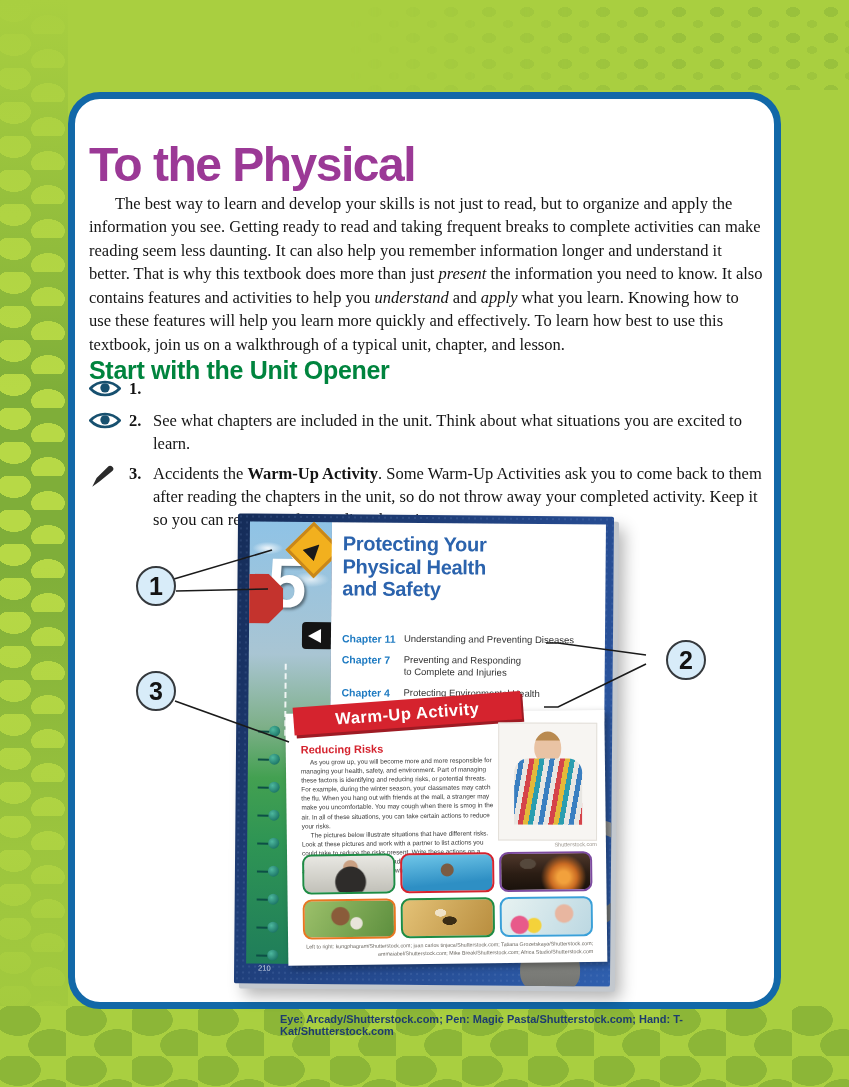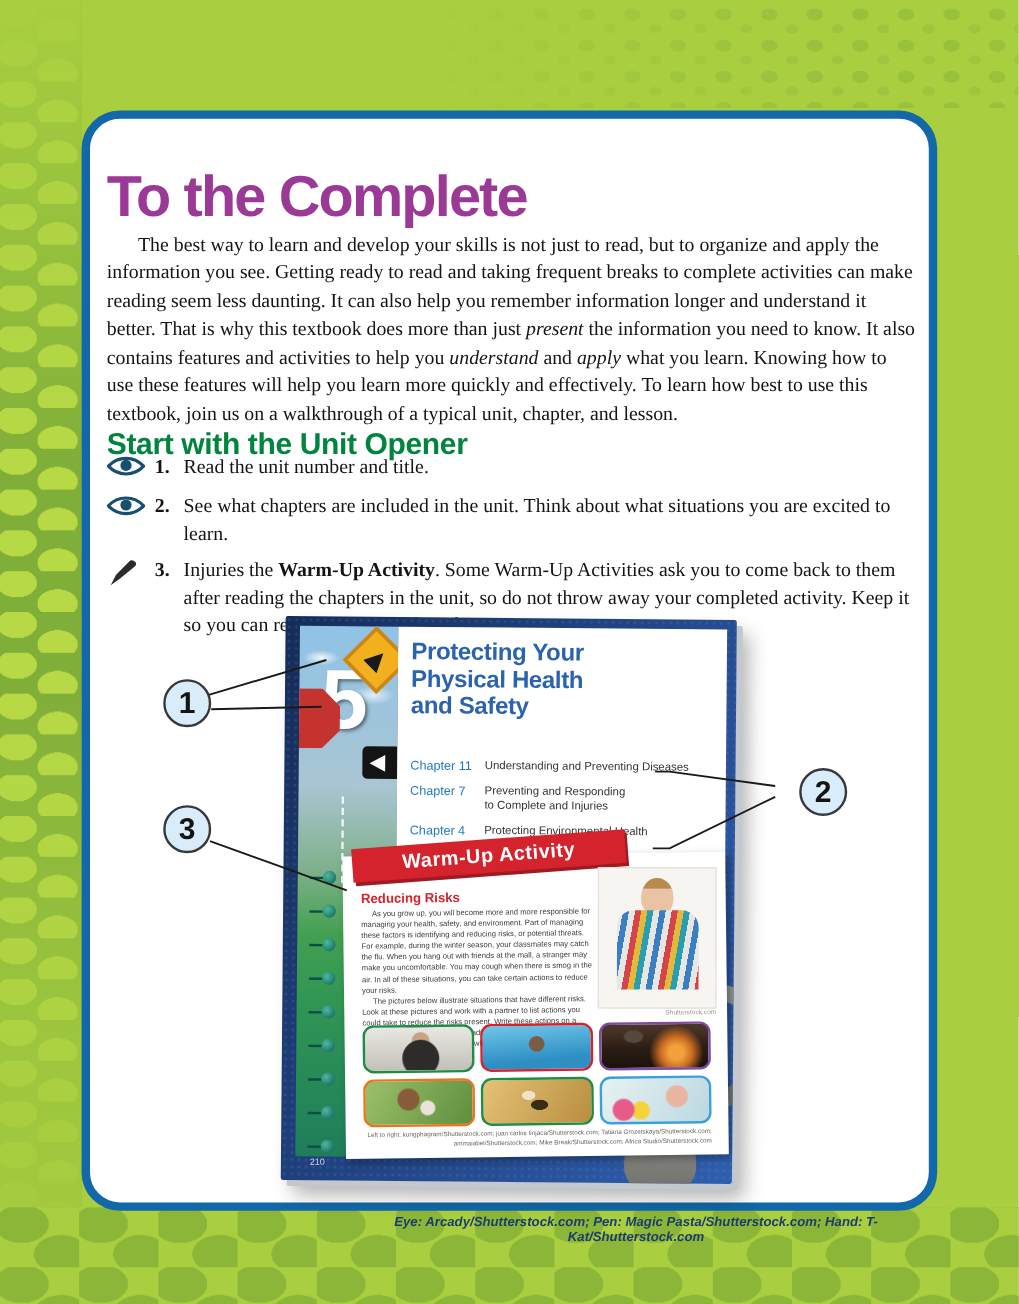"To the Complete" h1.card-title { text: Complete -> Physical }
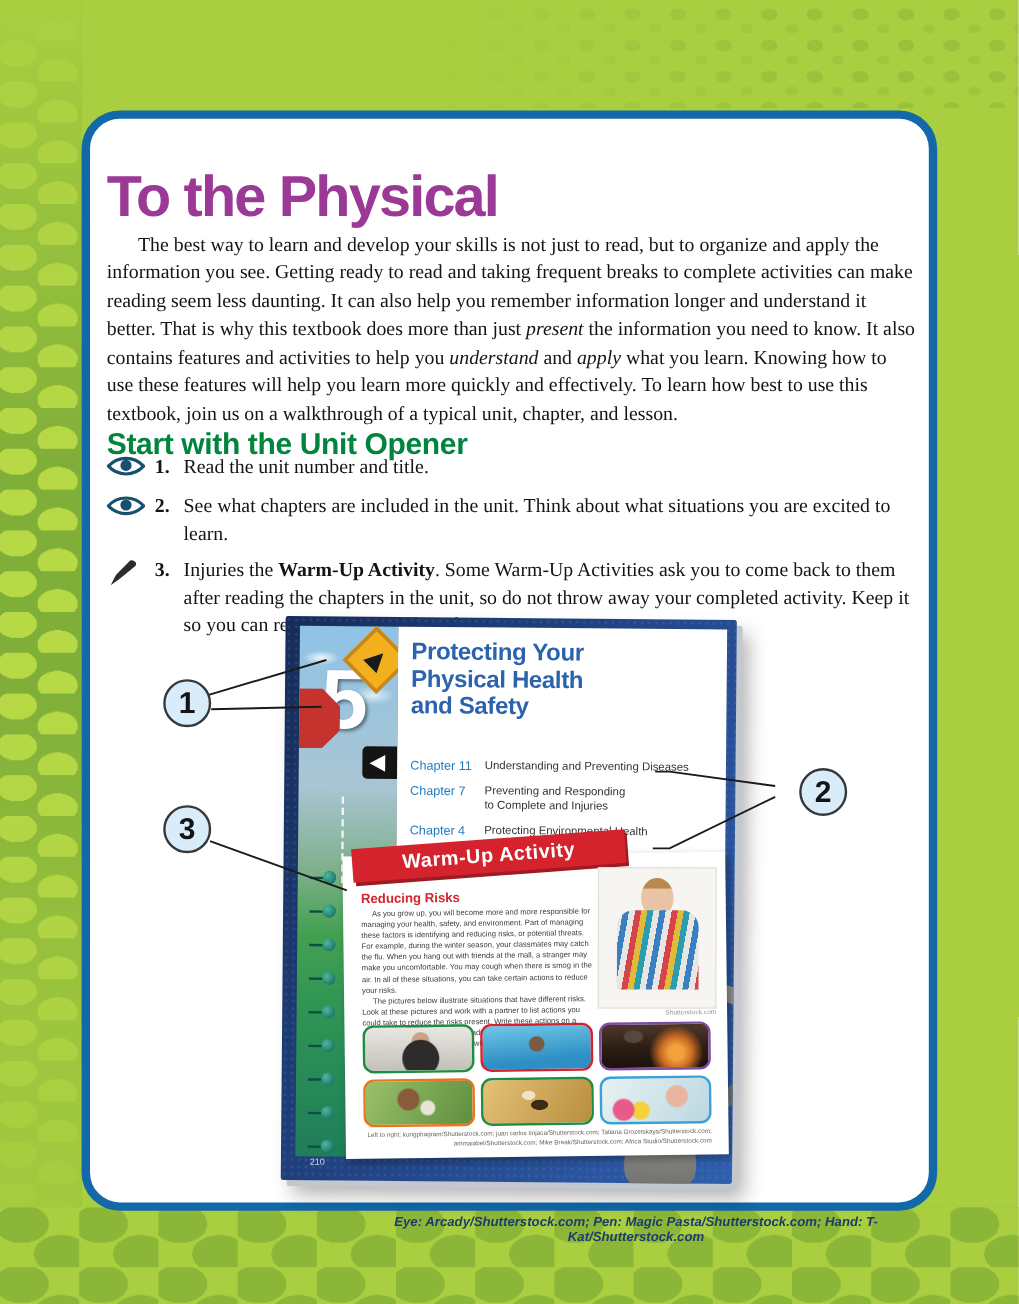"Read the unit number and" span.step-text { html: <span>Read the unit number and title.</span> -> none }
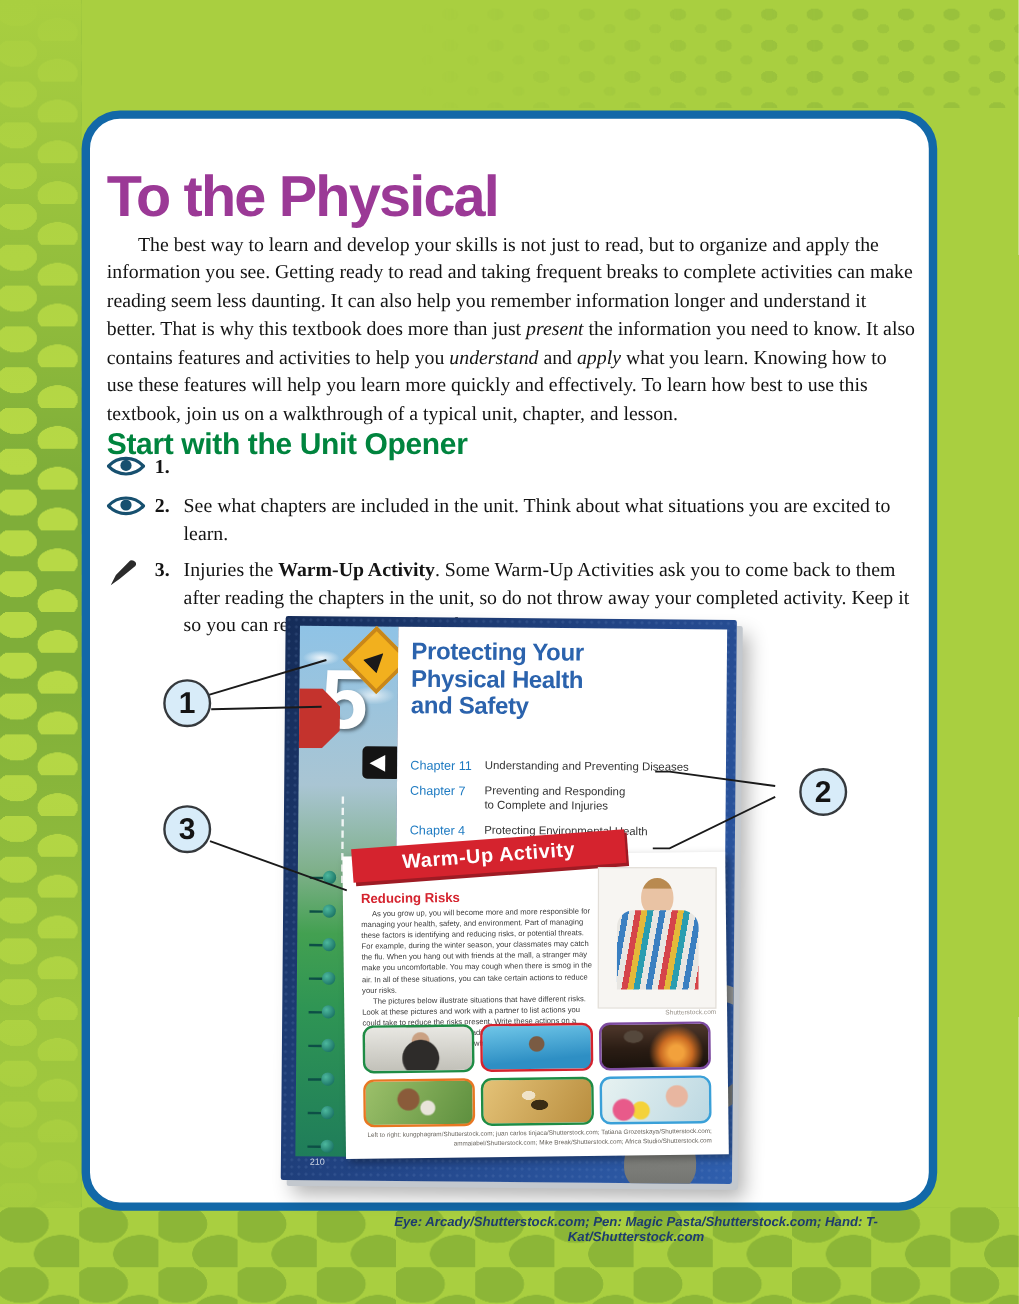"Injuries the" span { text: Injuries -> Accidents }
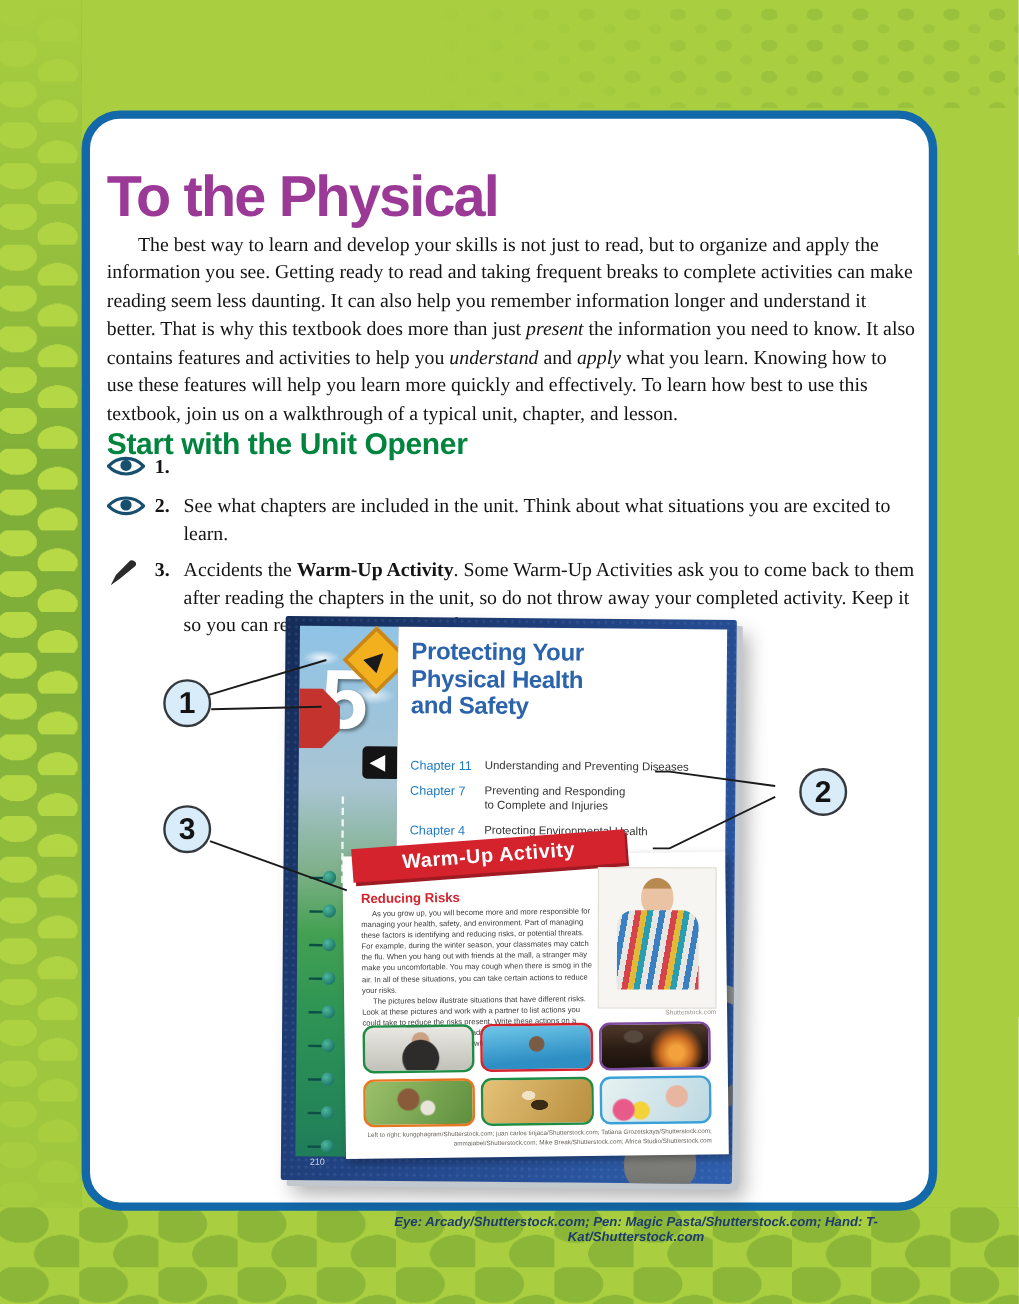"Chapter 11" .up-ch-label { font-weight: 400 -> 700 }
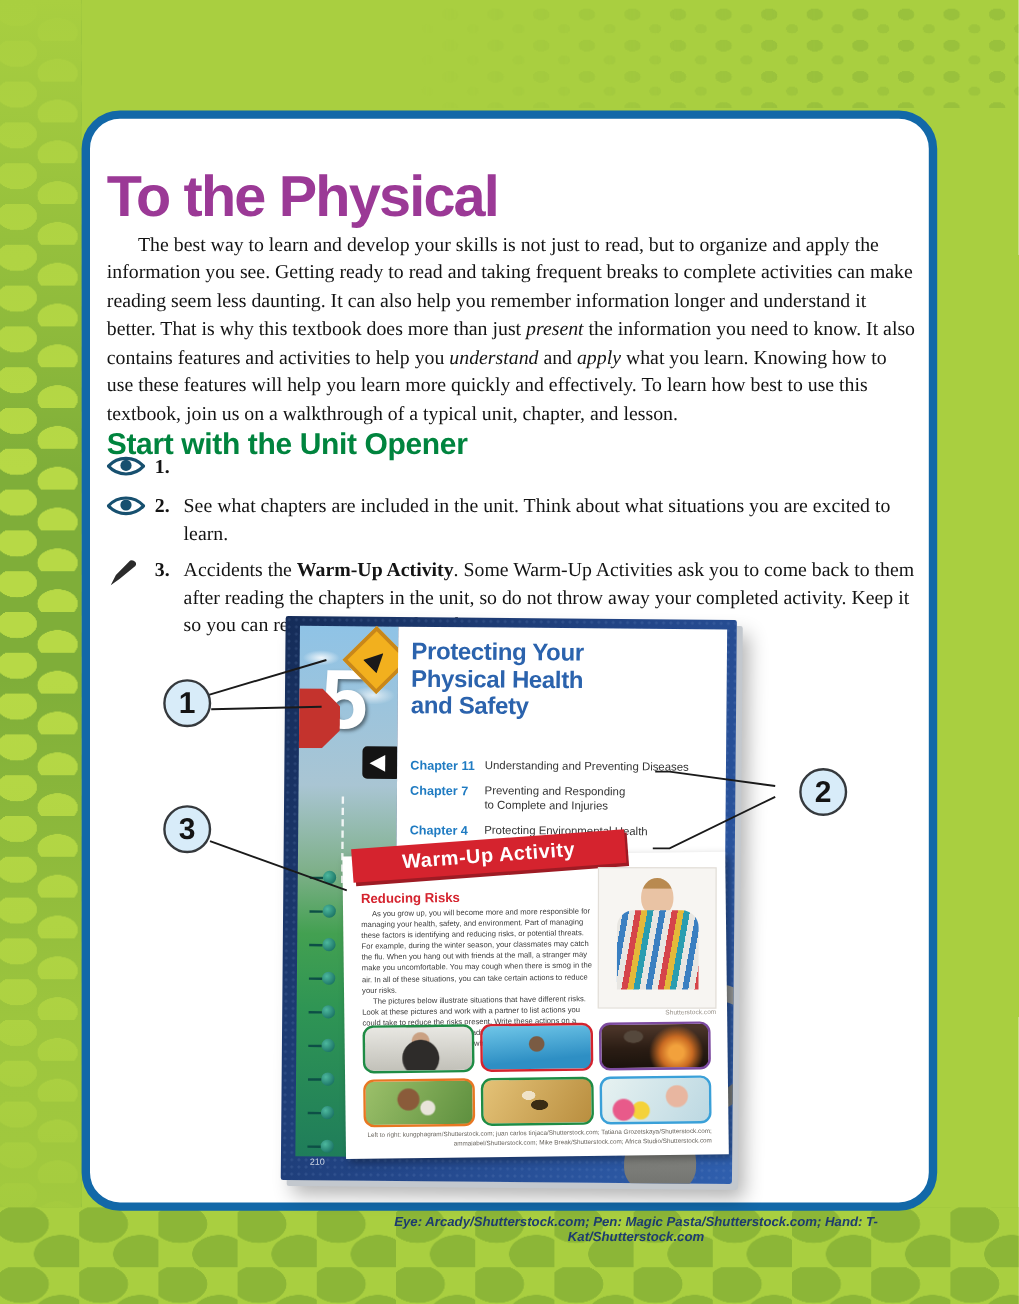"Eye: Arcady/Shutterstock.com; Pen: Magic" .footer-credit { font-style: italic -> none; text-align: center -> left }
